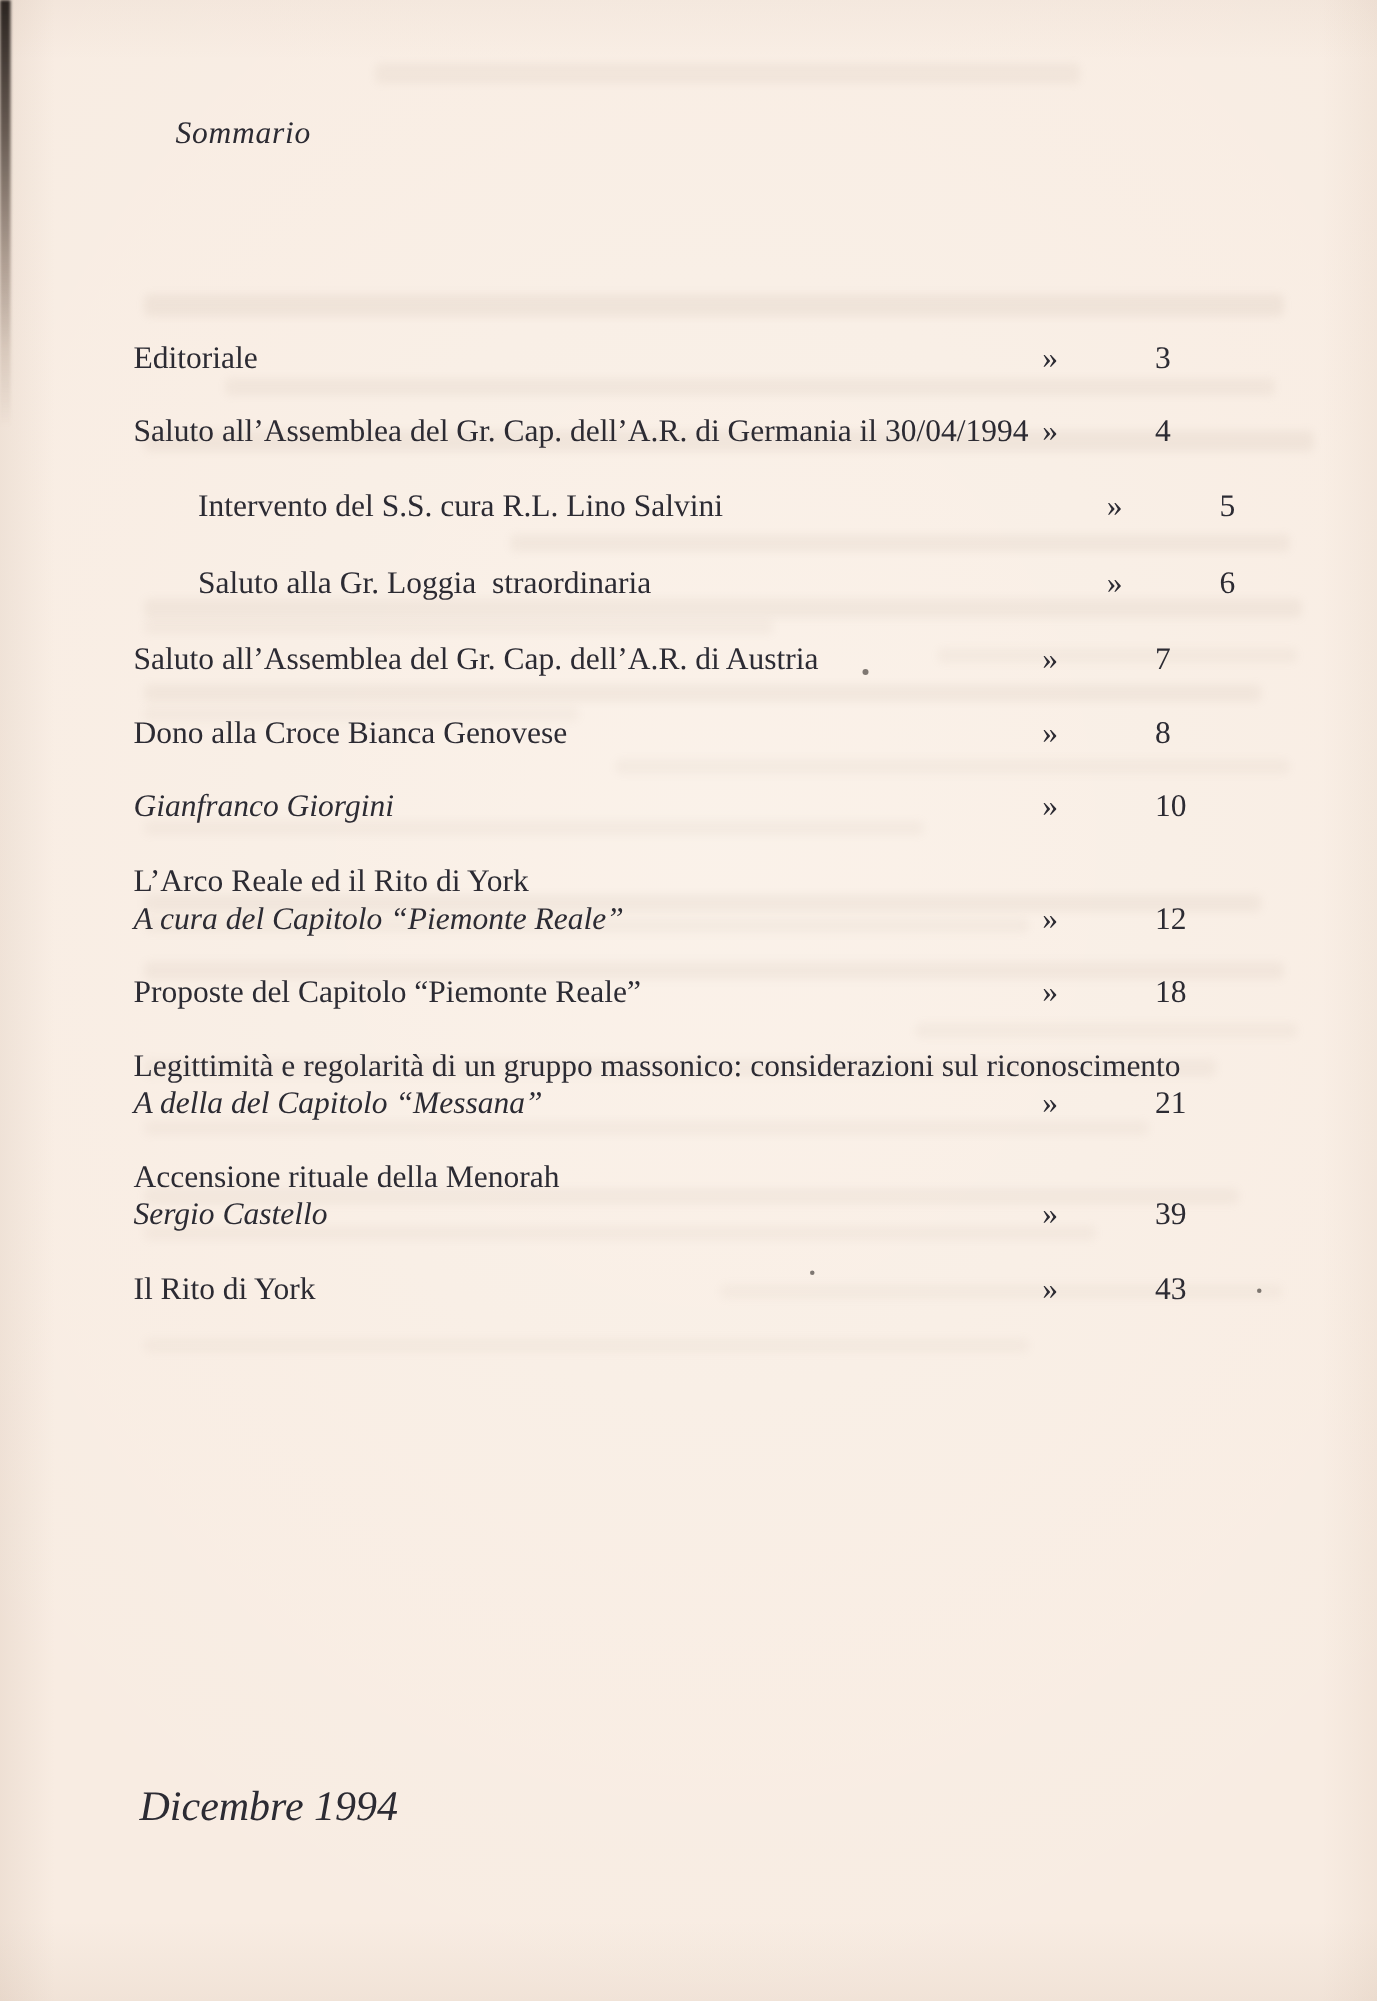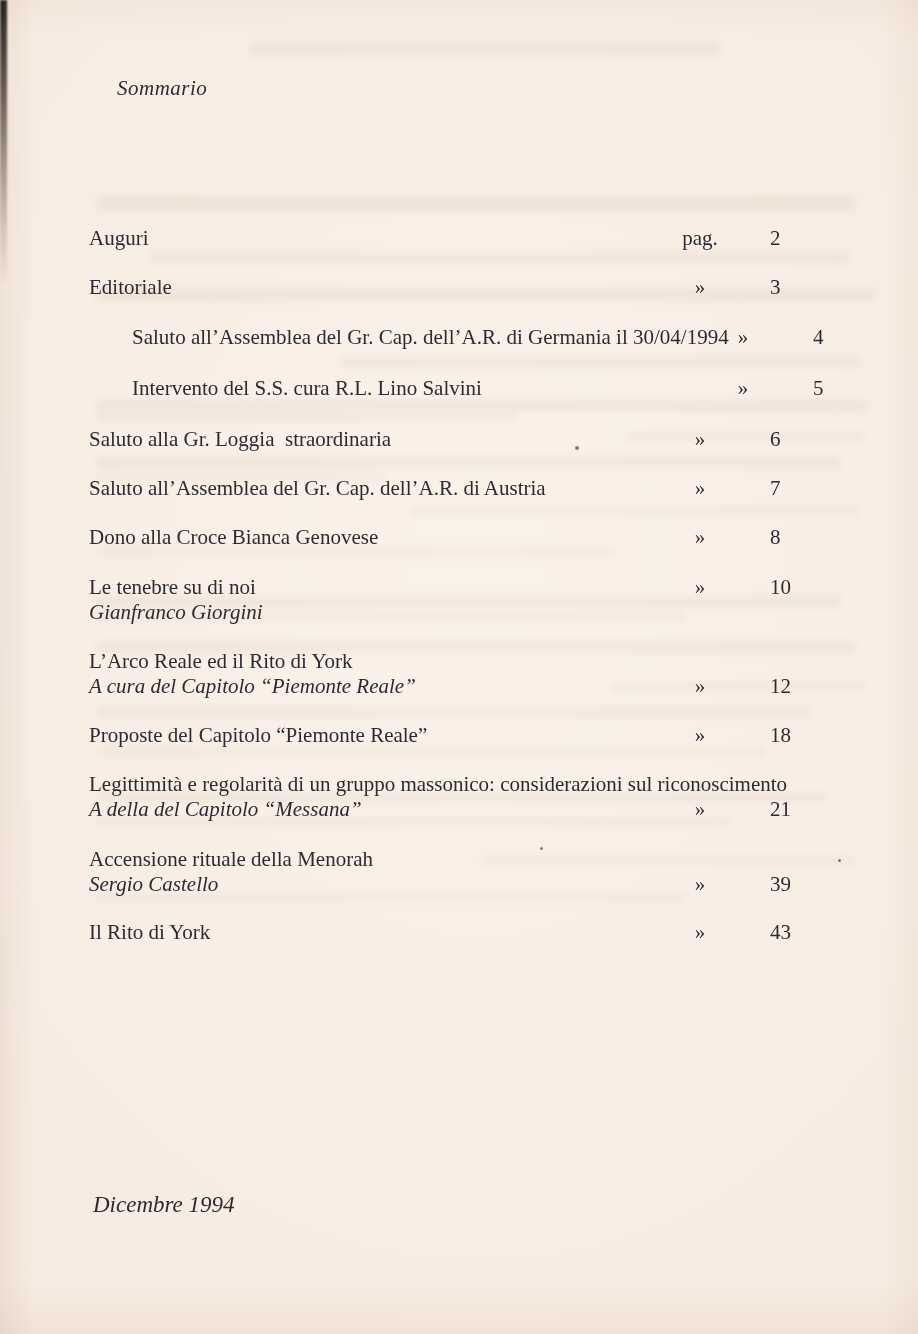"Auguri" div.entry { html: <div> <div>Auguri</div> <span>pag.</span> <span>2</span> </div> -> none }
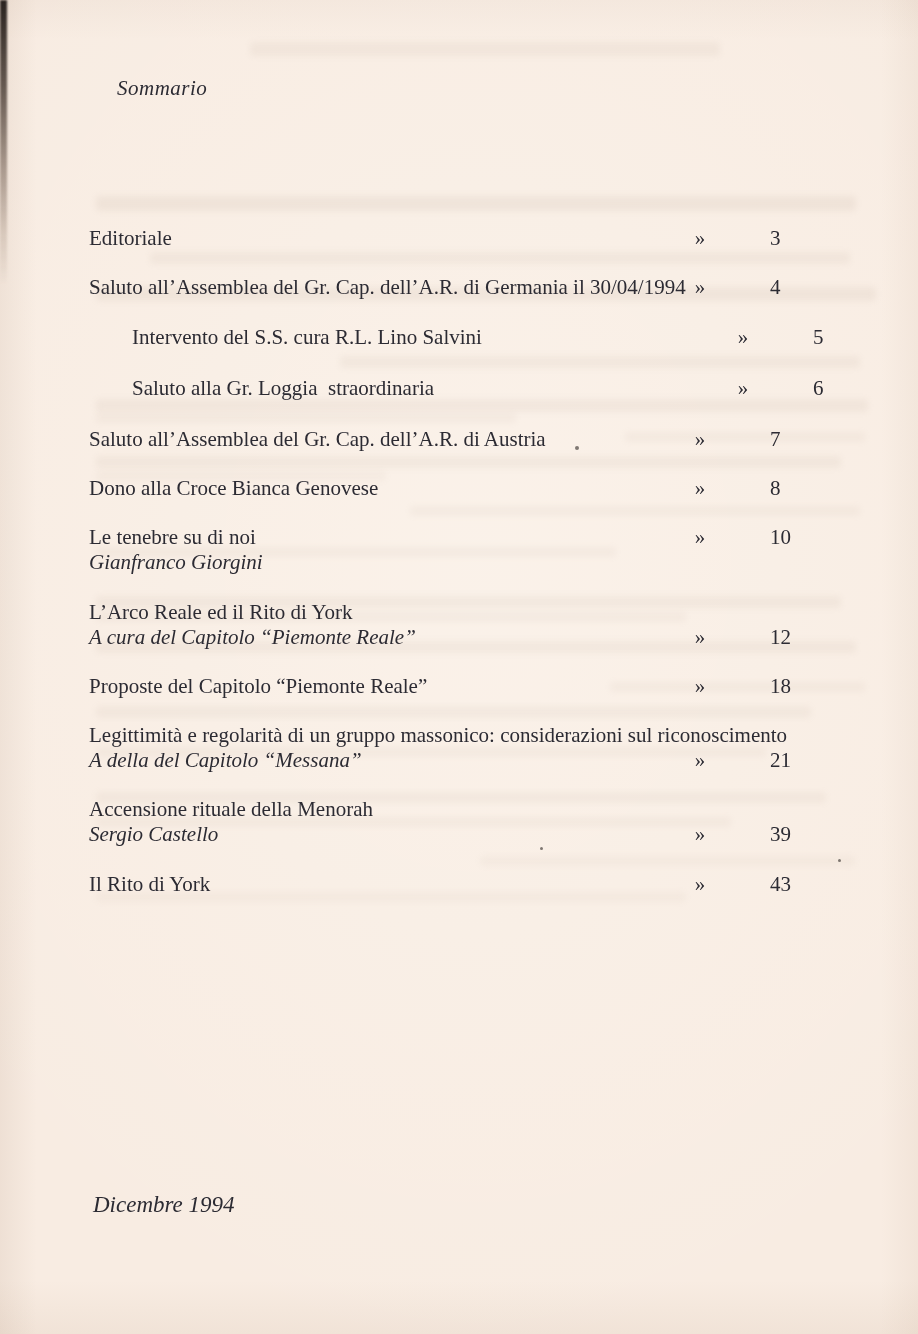"Le tenebre su di noi" div.t { html: <div>Le tenebre su di noi</div> -> none }
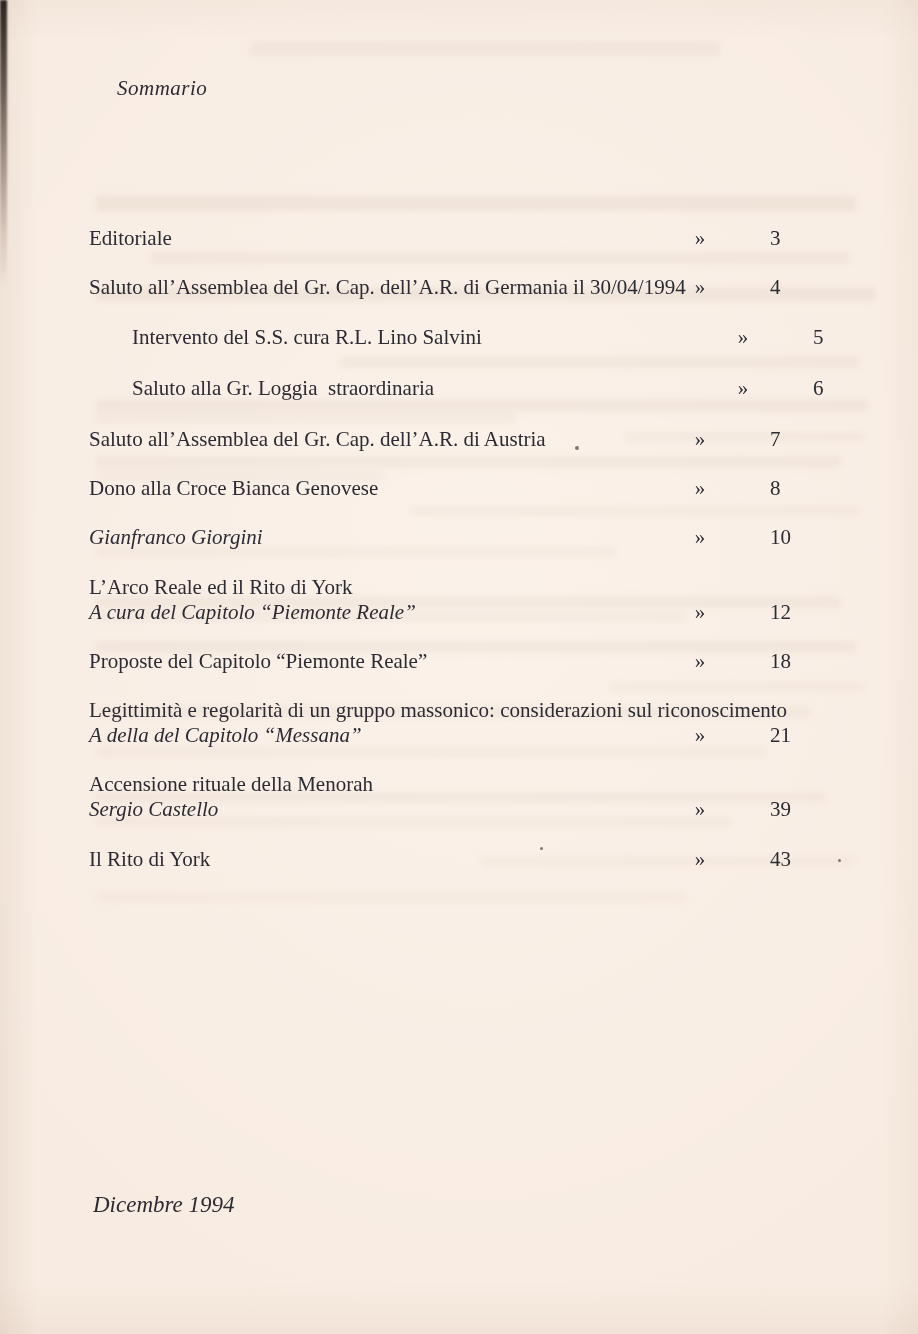"Dicembre 1994" .footer-date { font-size: 23px -> 28px }
